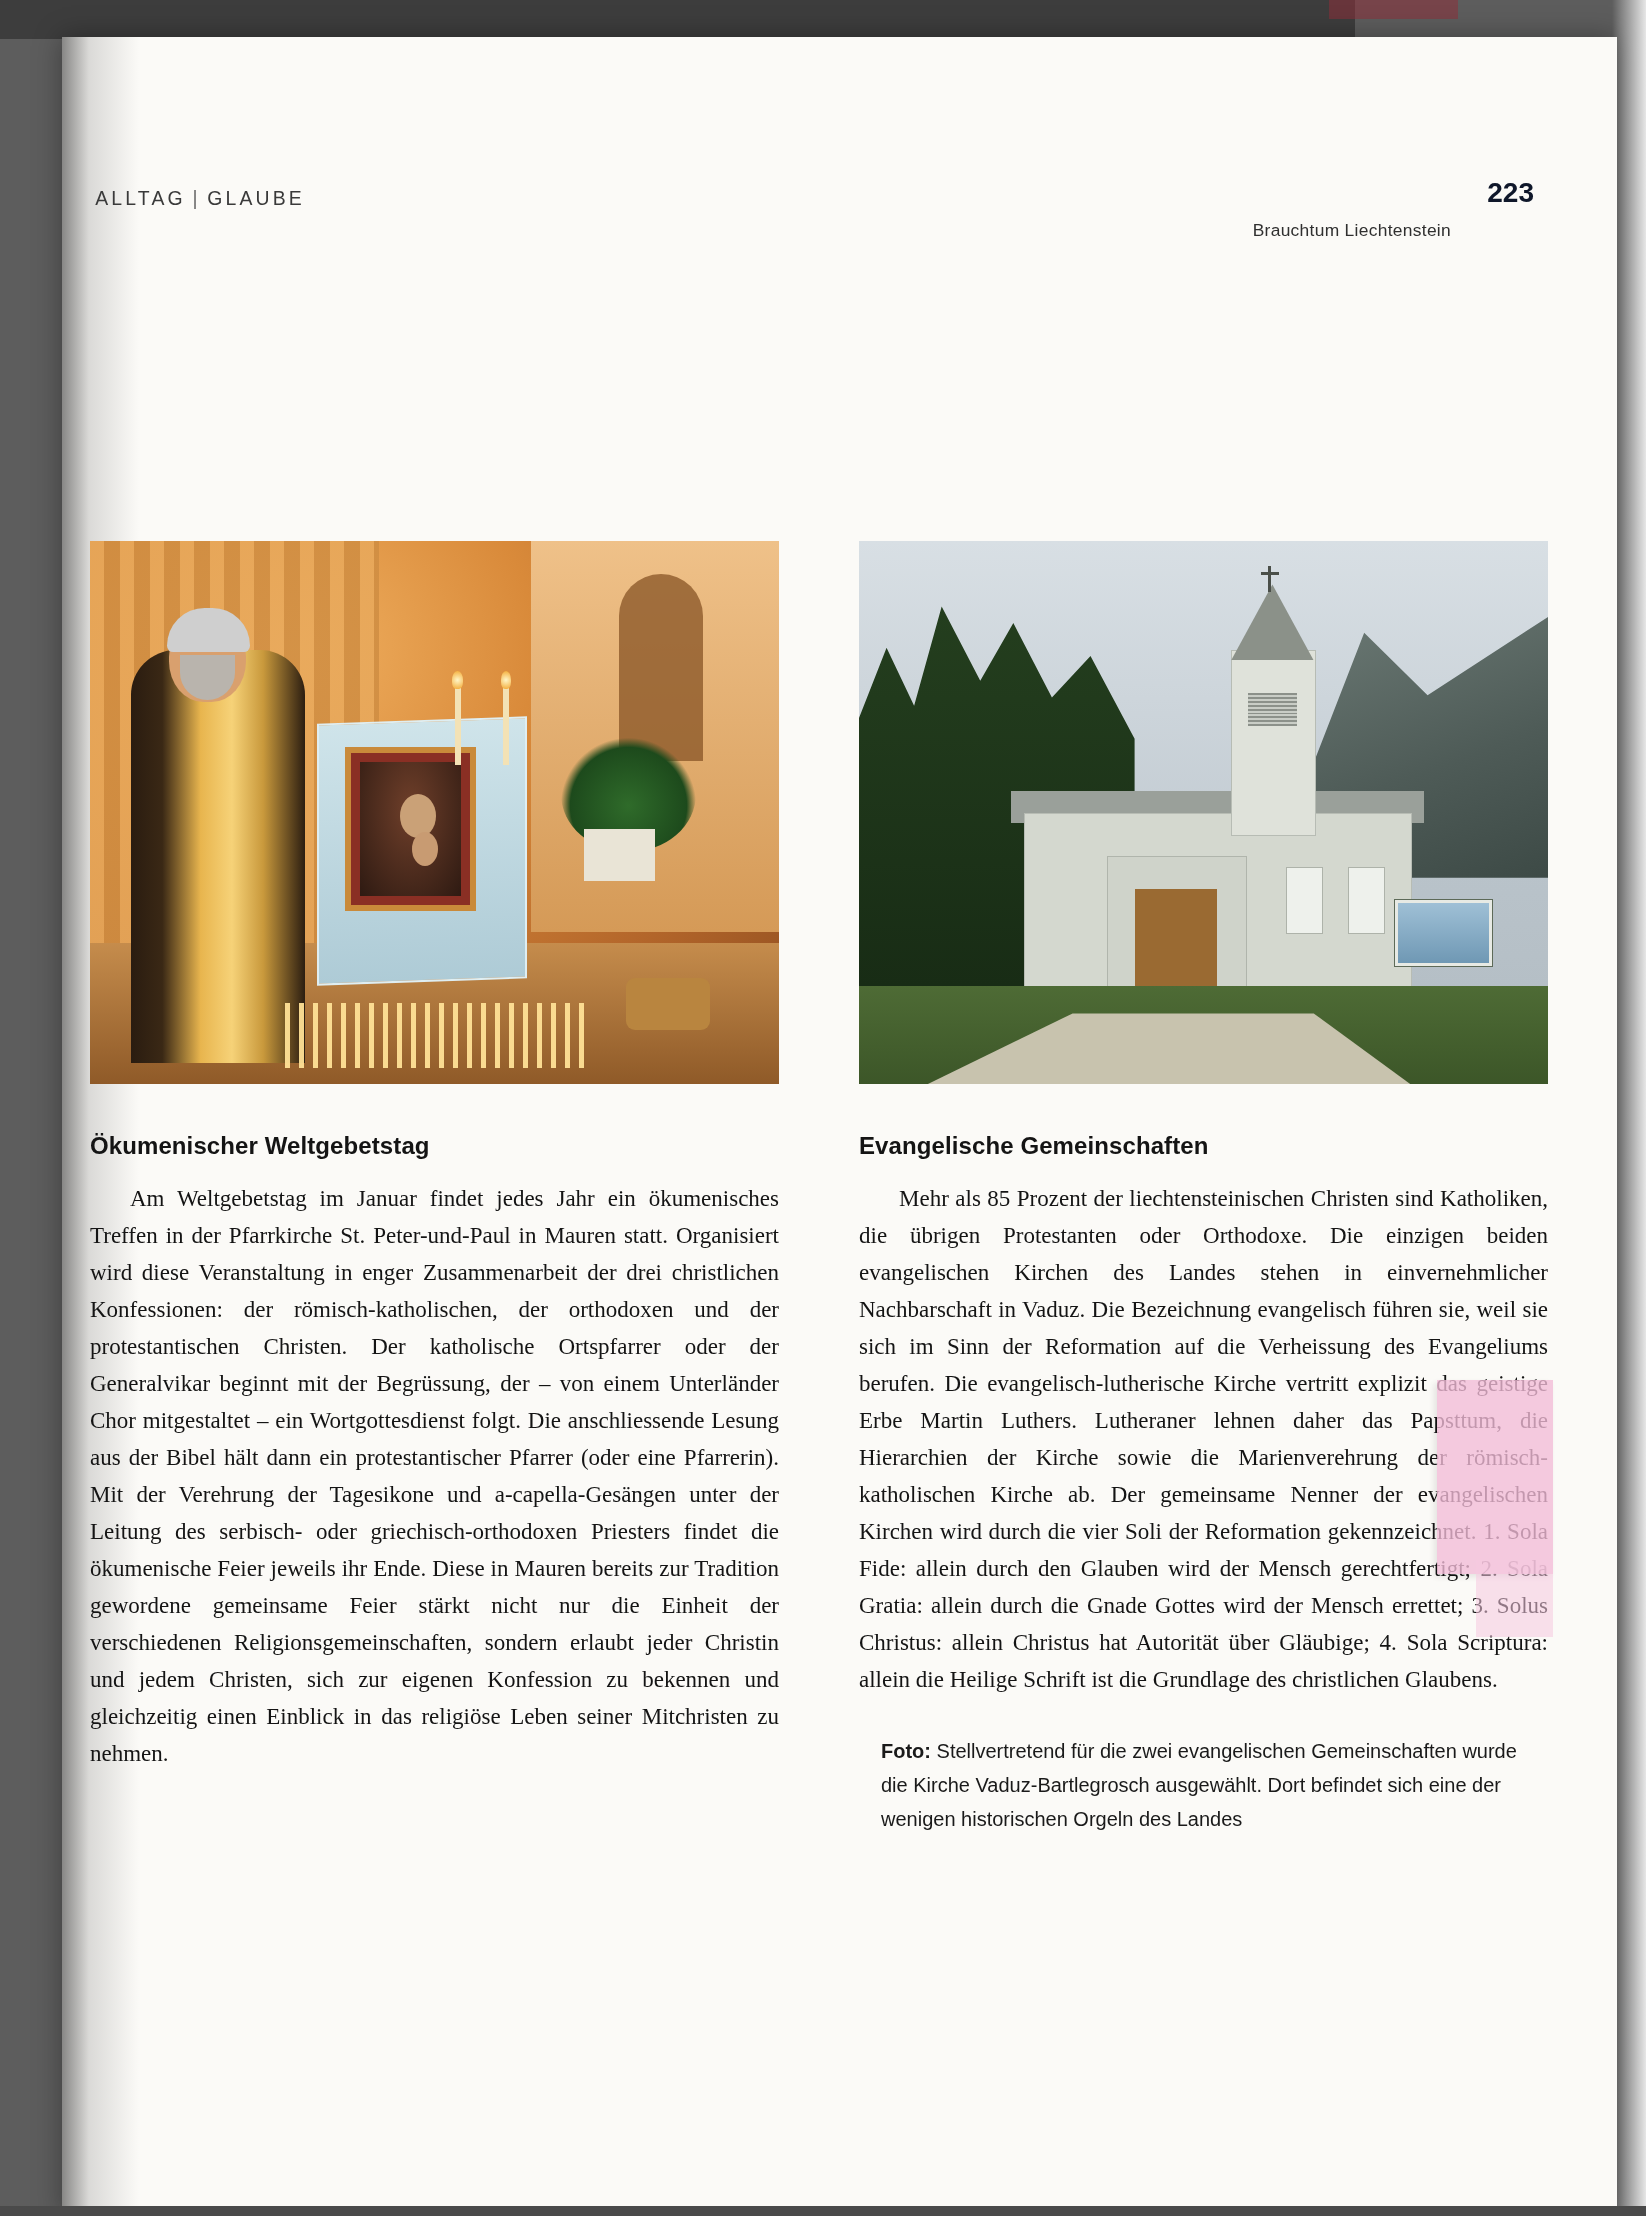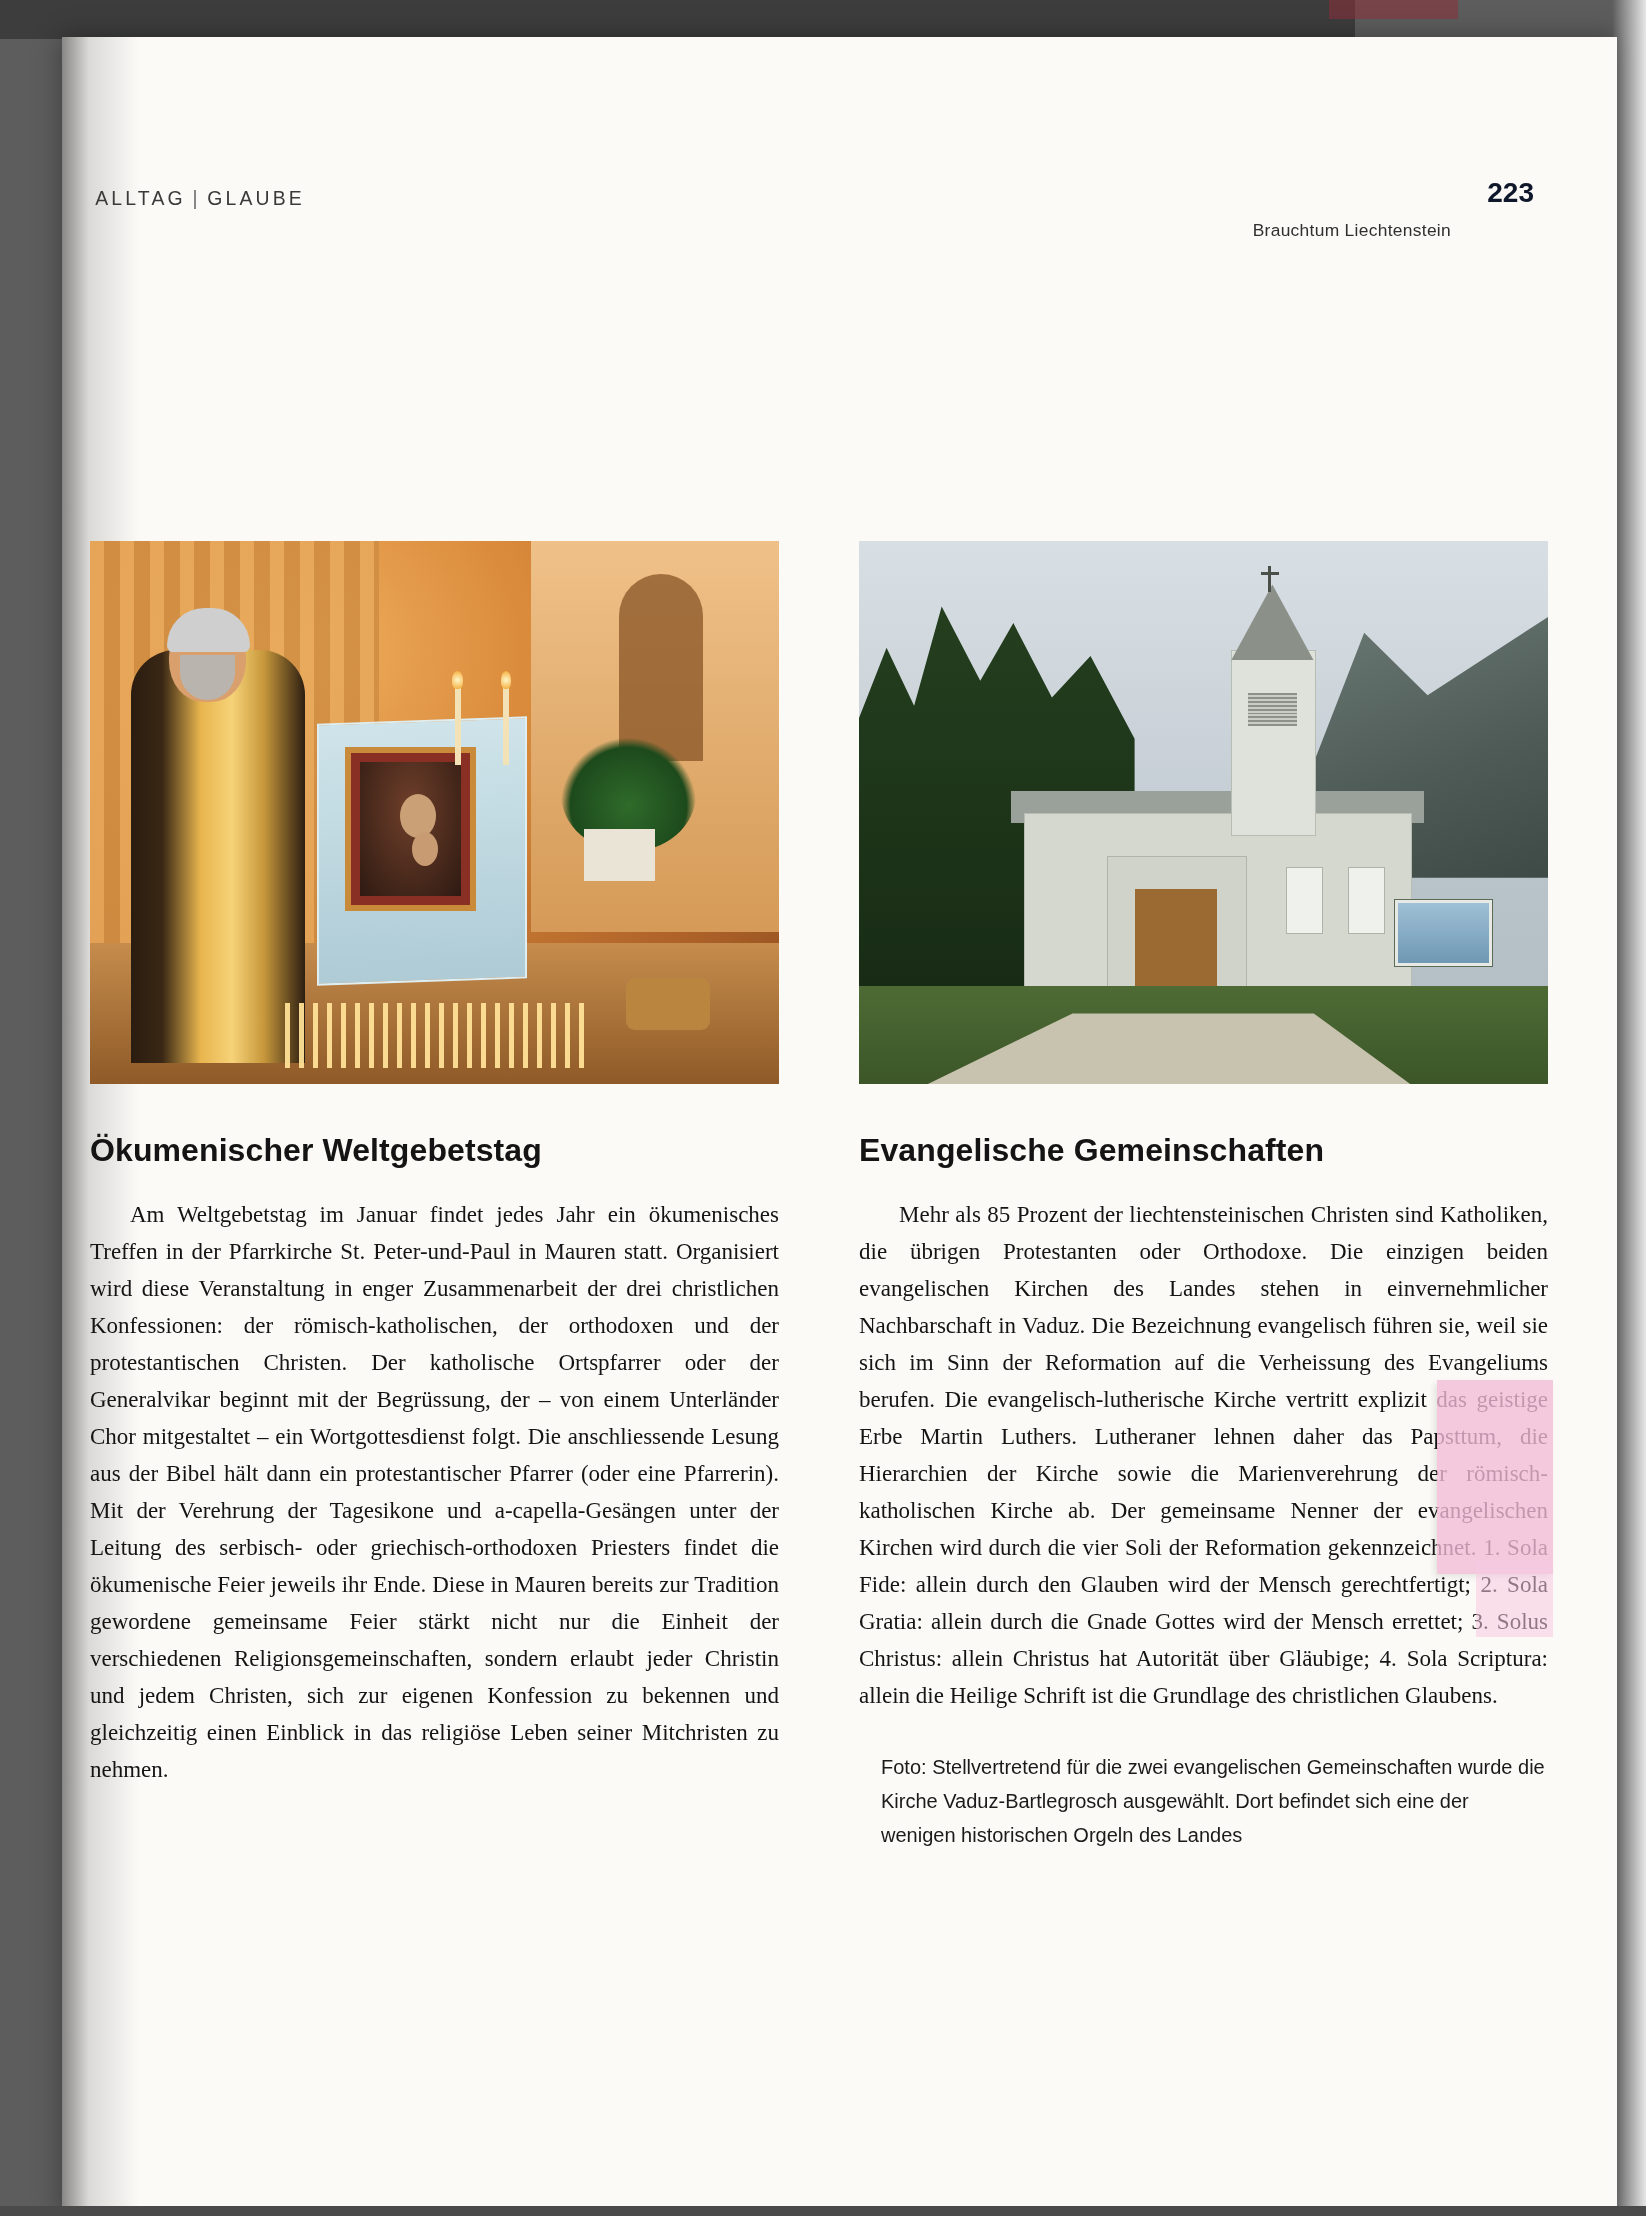"Ökumenischer Weltgebetstag" .sub-head { font-size: 32px -> 24px }
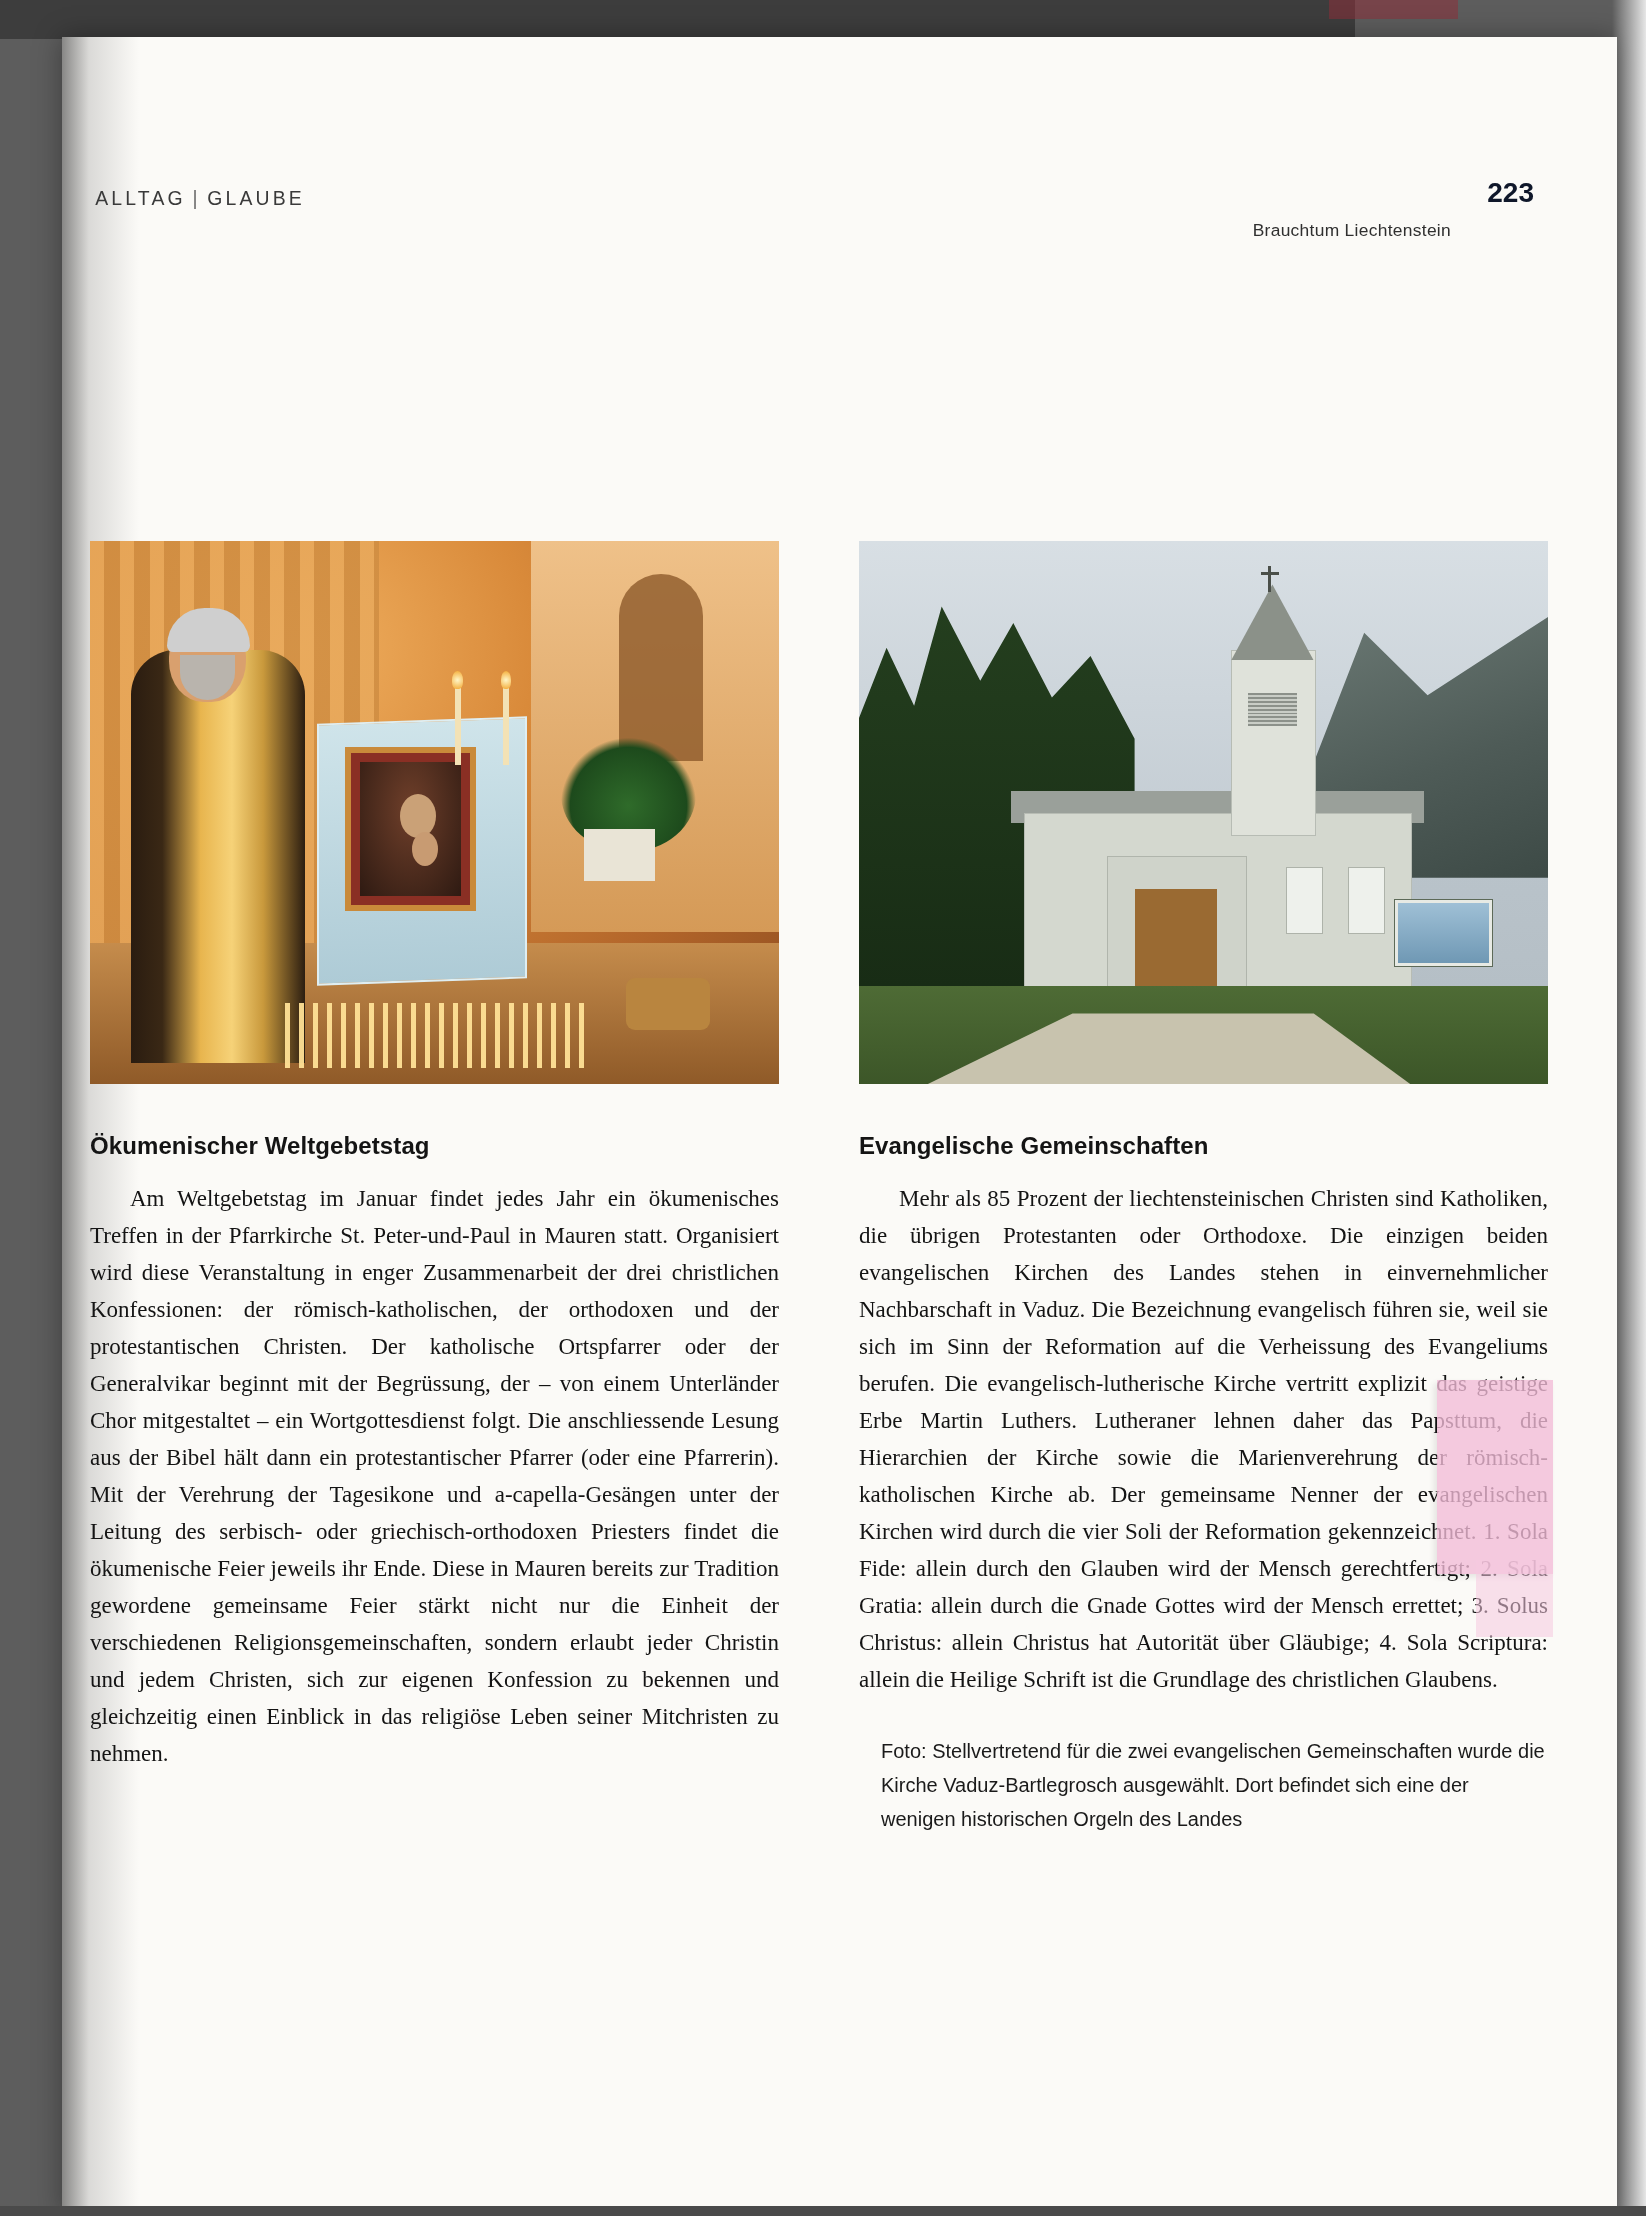"Foto:" .caption b { font-weight: normal -> bold }
